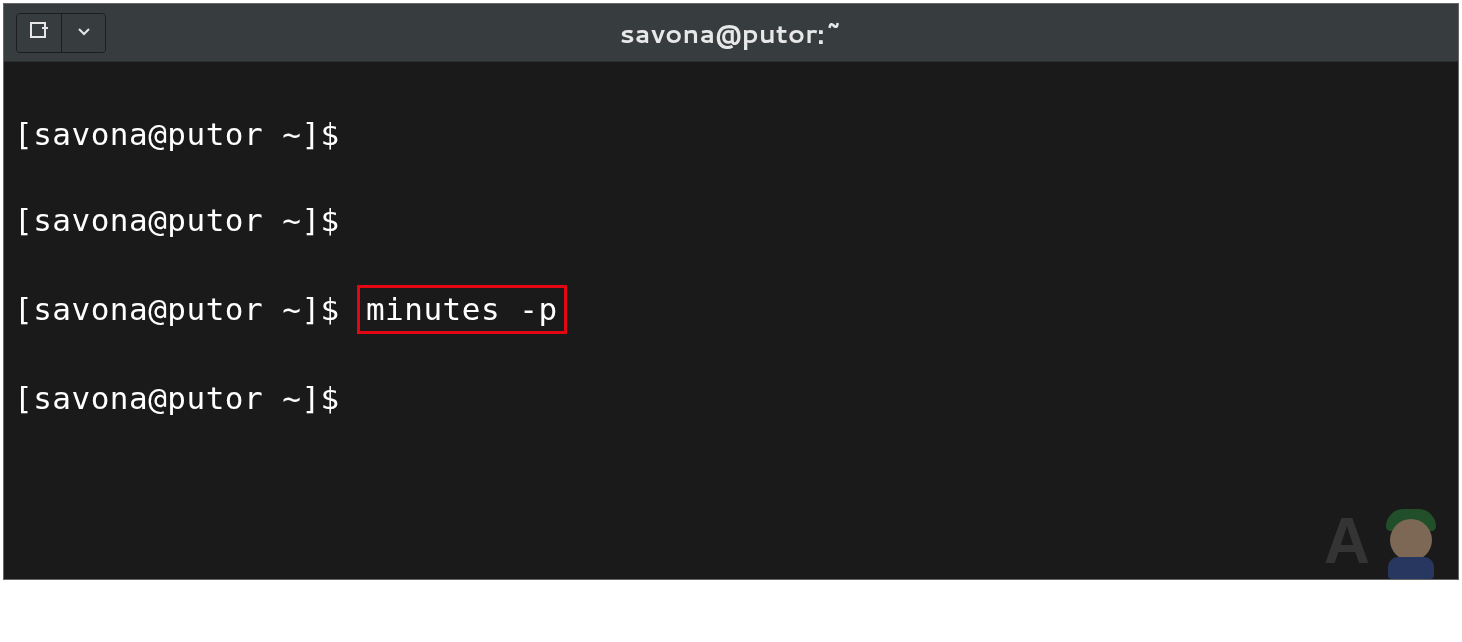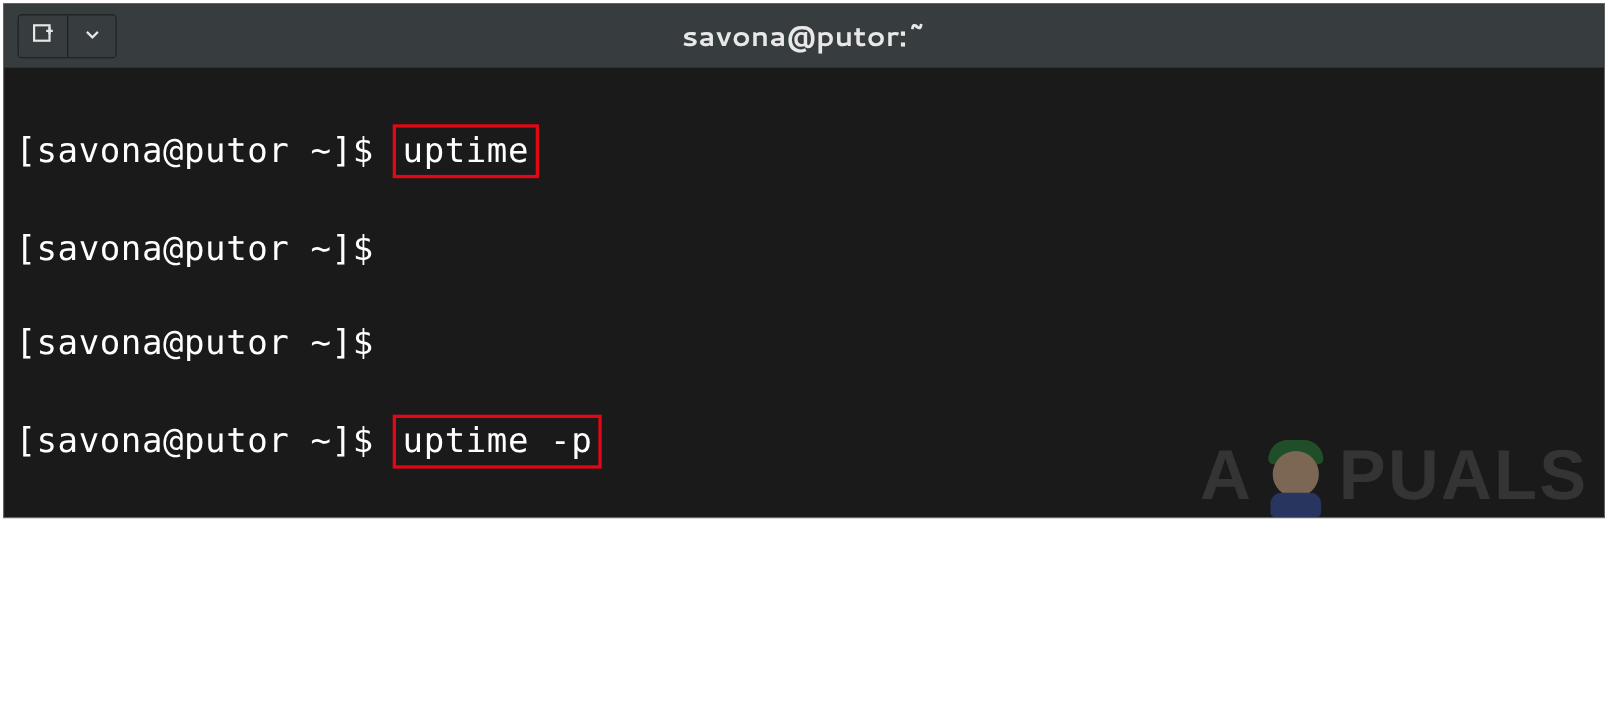"savona@putor:~" .outer-frame { height: 468px -> 577px }
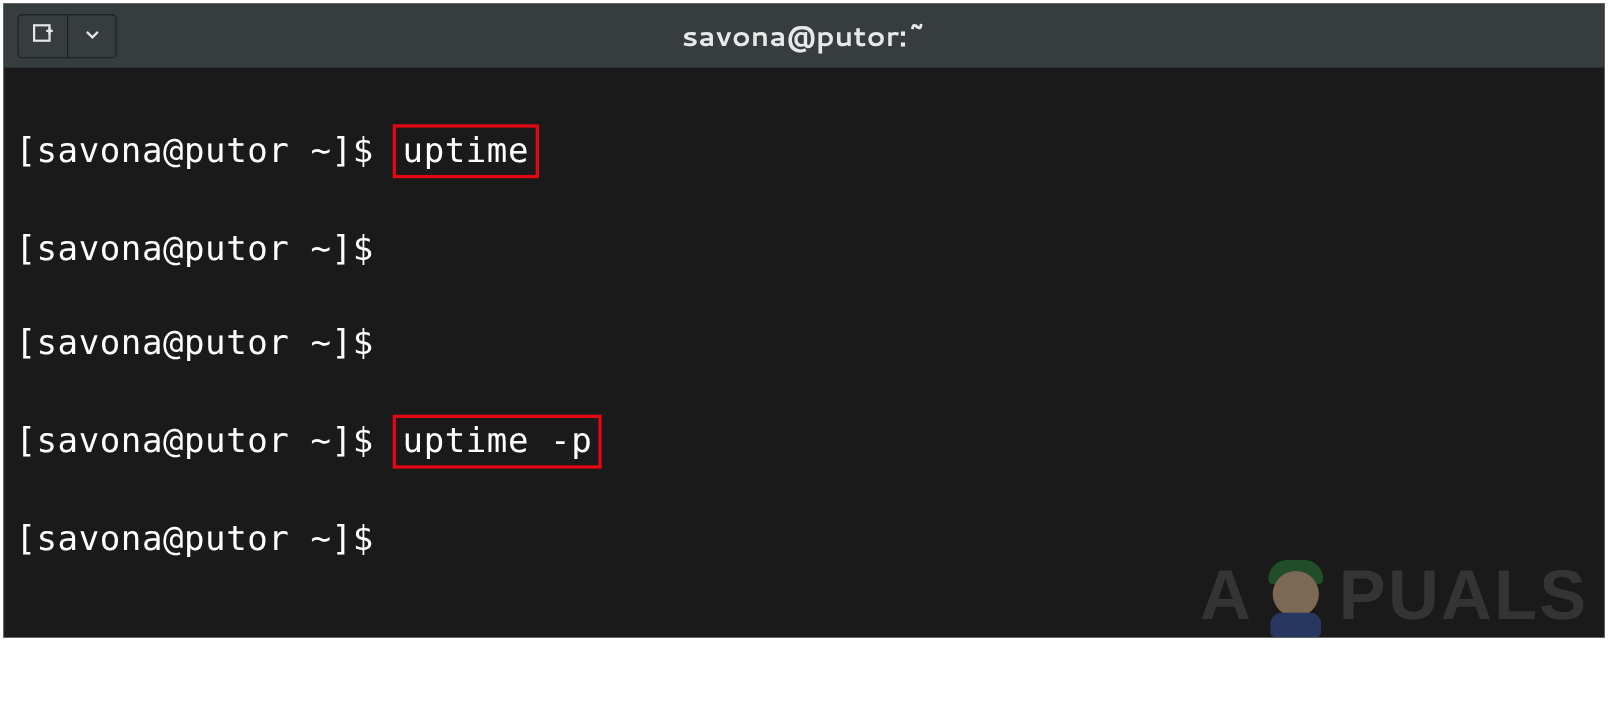"[savona@putor ~]$ uptime" span.line { html: <span><span>[savona@putor ~]$ </span><span><span>uptime</span></span></span> -> none }
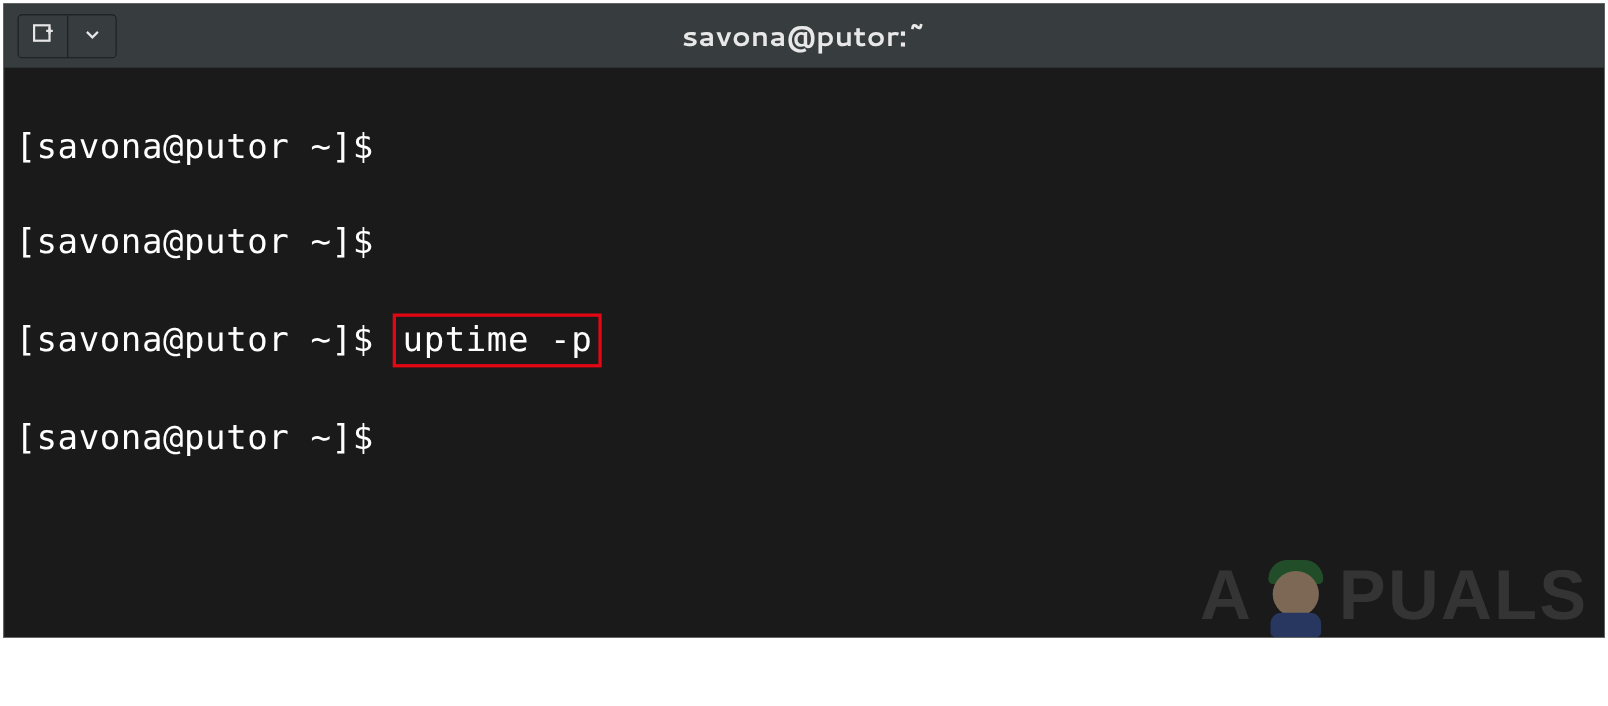"uptime -p" span { text: uptime -> minutes }
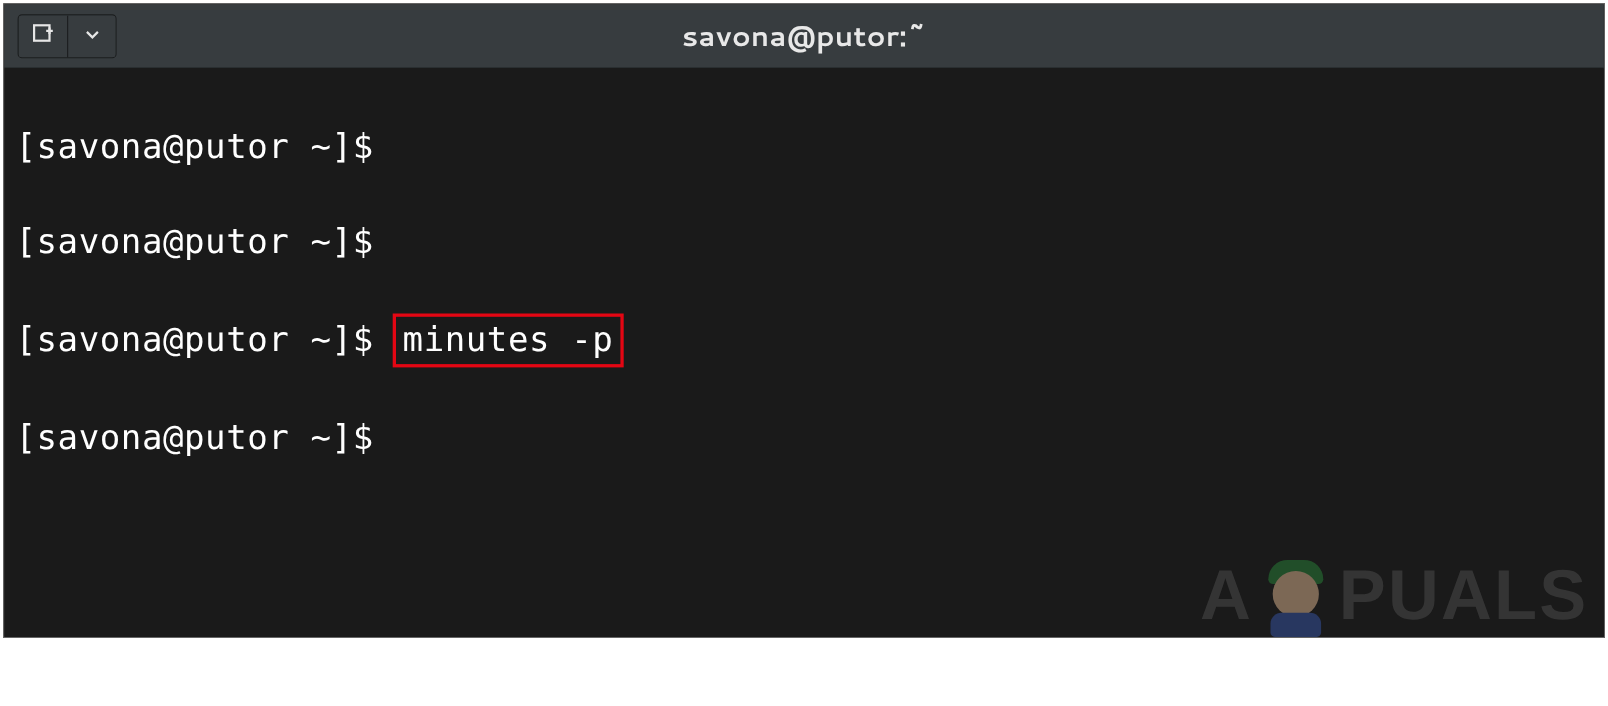"PUALS" span.wm-text { html: <span>PUALS</span> -> none }
